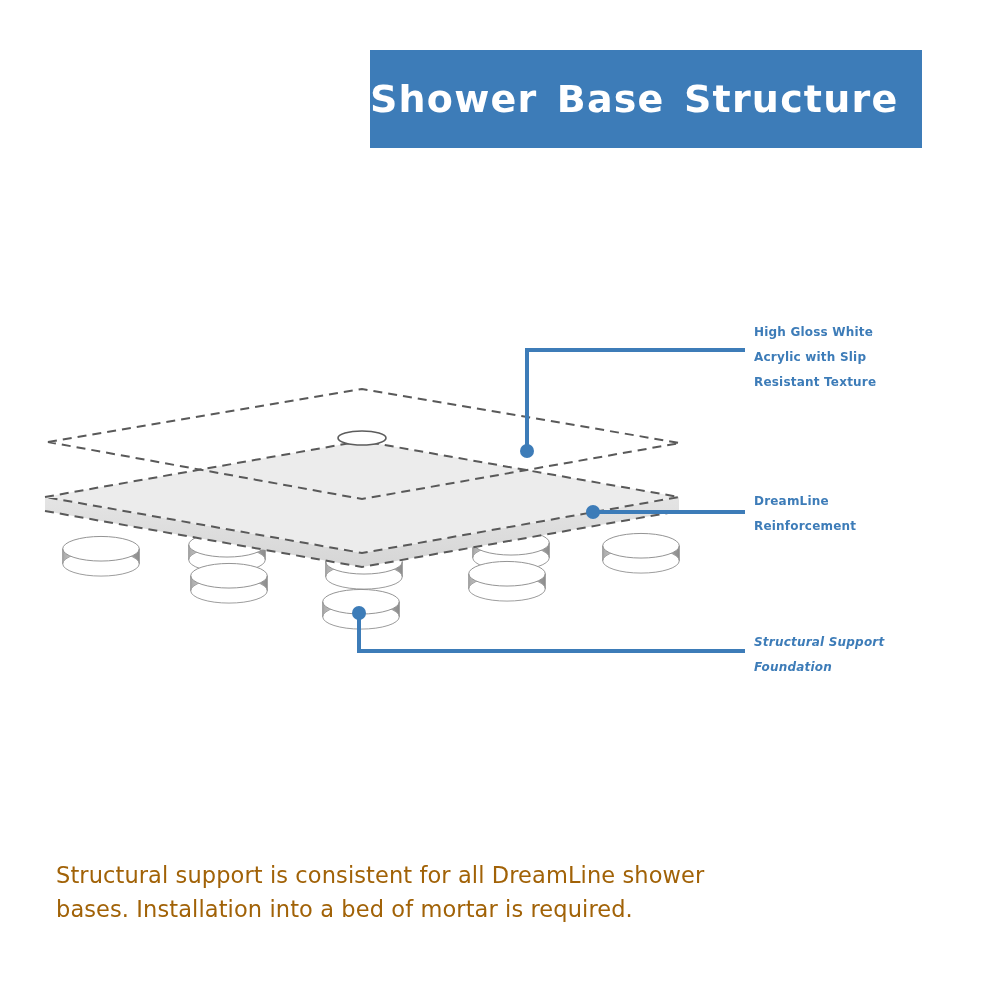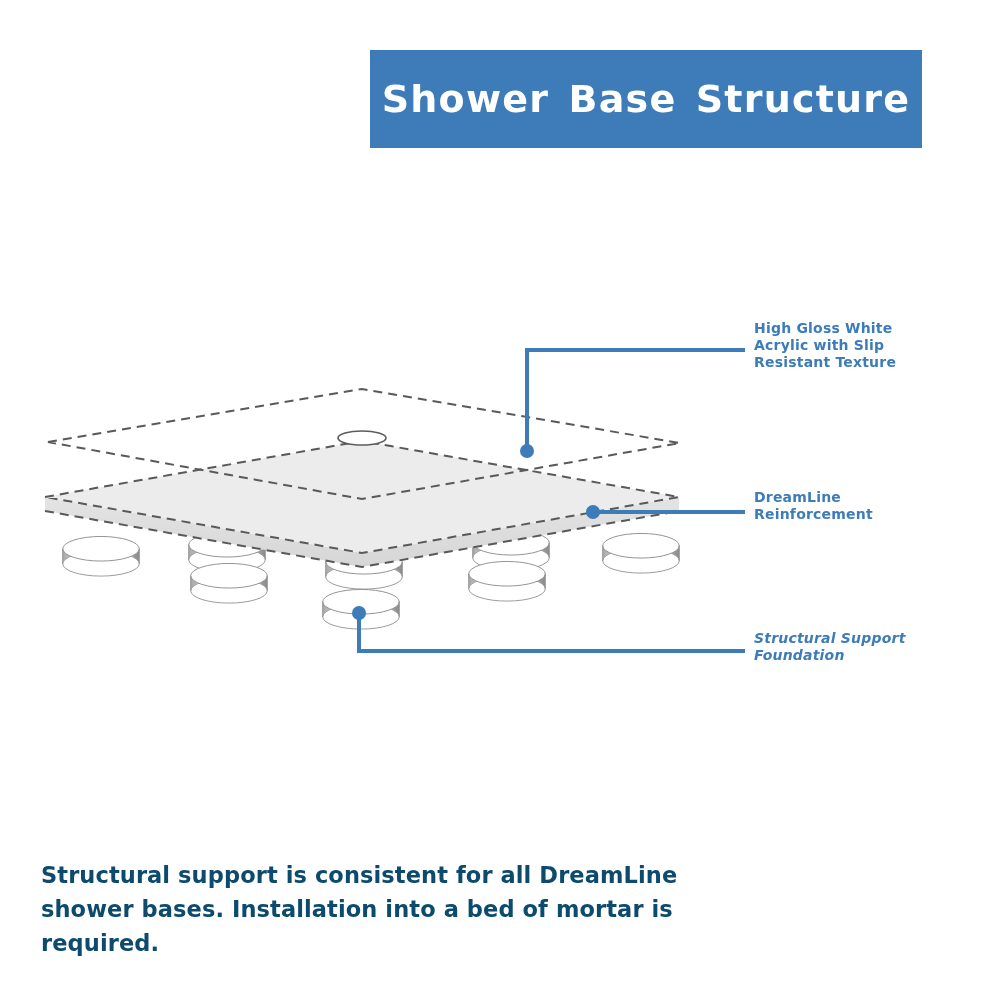"Shower Base Structure" .banner { justify-content: center -> flex-start }
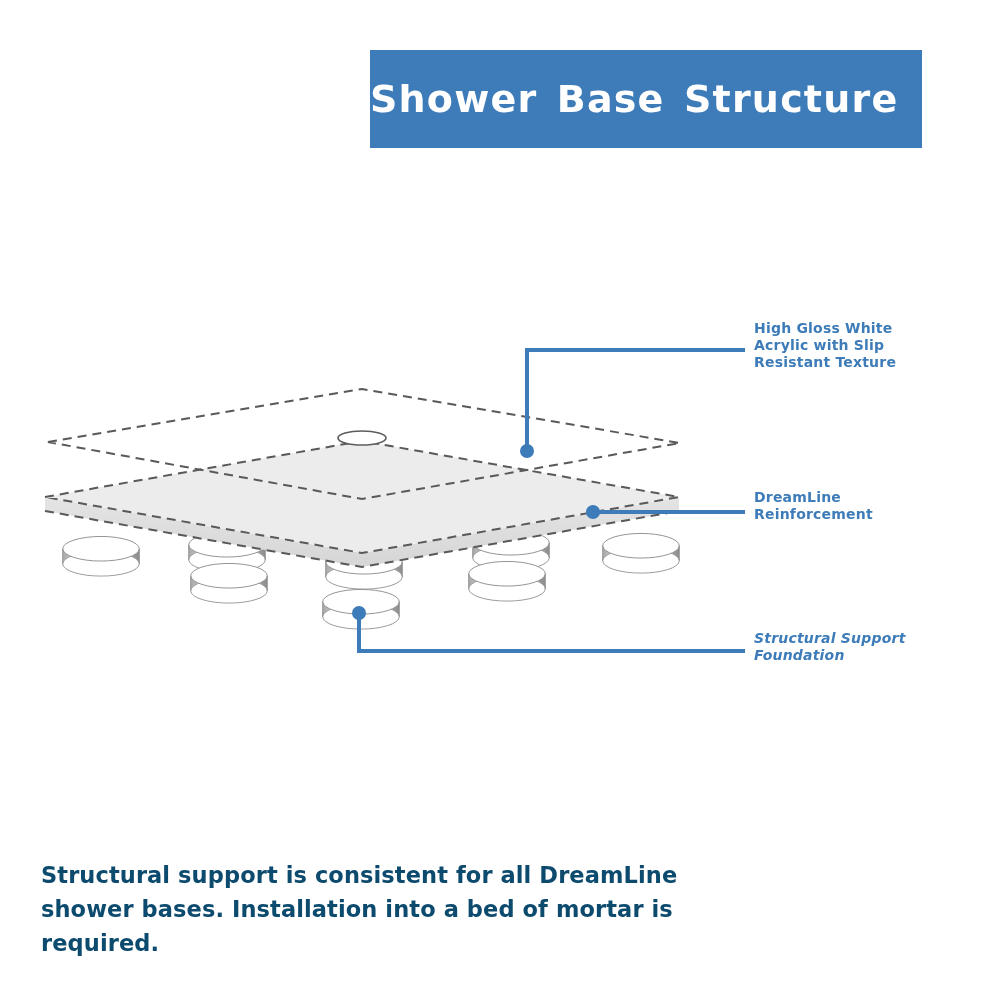"High Gloss White" .callout { font-size: 14px -> 12px; line-height: 17px -> 25px }
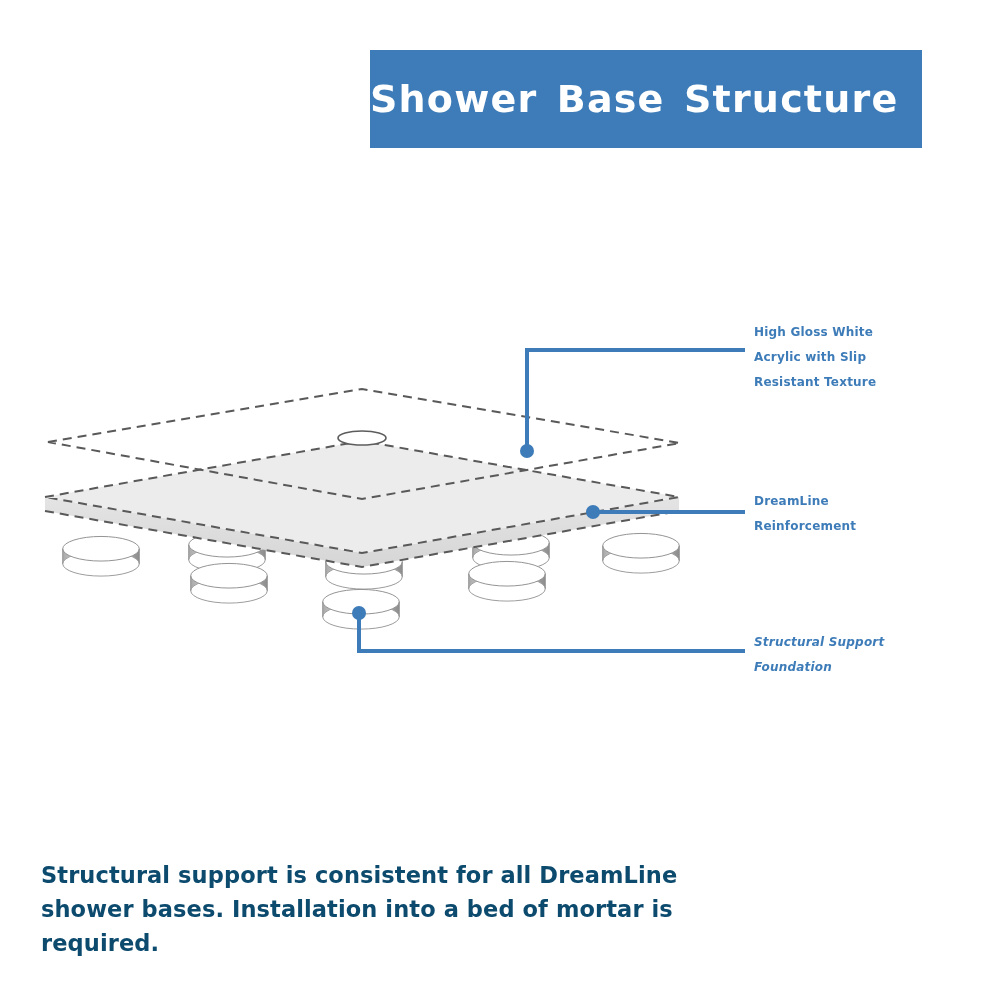"Structural support is consistent for" .footnote { color: #0c4a6e -> #a16207; font-weight: bold -> normal; left: 41px -> 56px }
